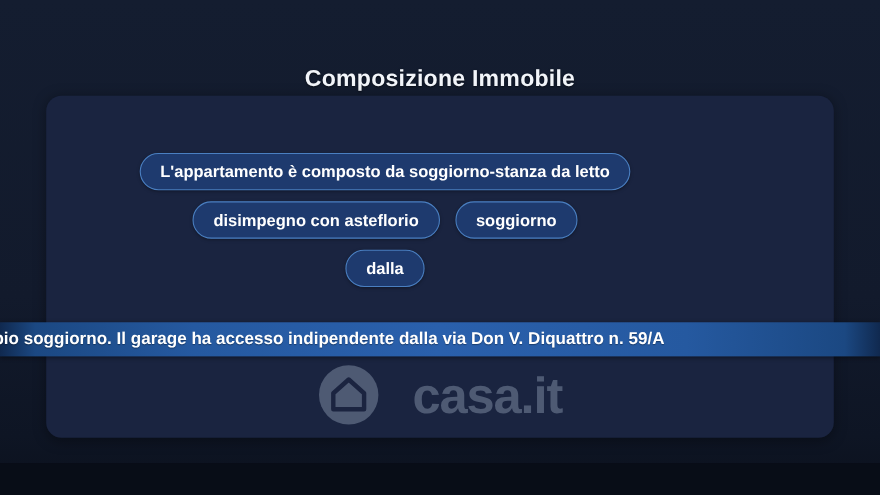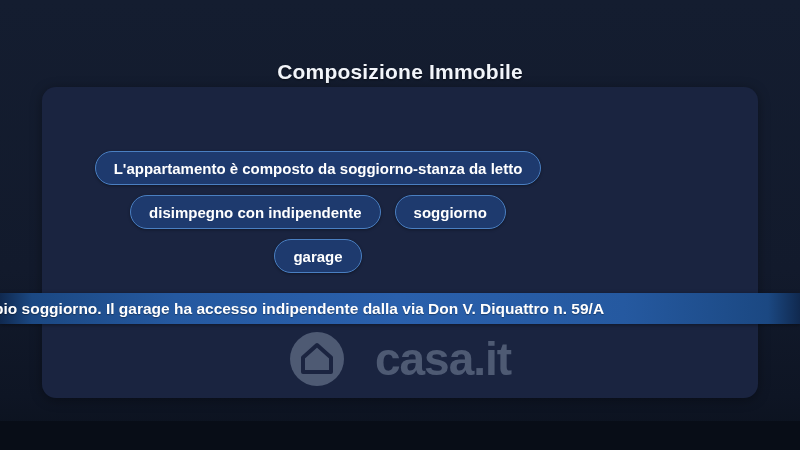"L'appartamento è composto da" #pill-area { padding-left: none -> 32px; top: 151px -> 139px }
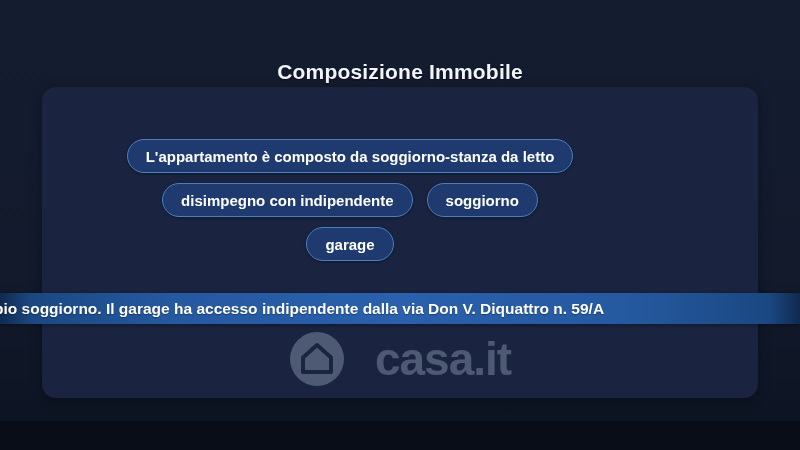"disimpegno con indipendente" div.pill { text: indipendente -> asteflorio }
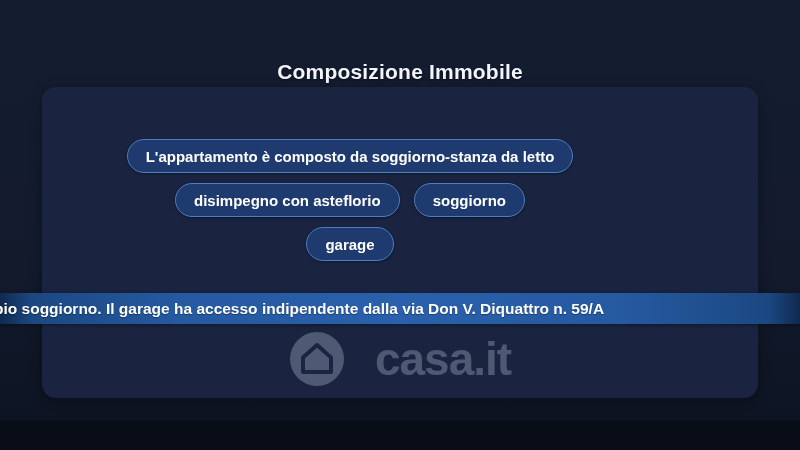"garage" div.pill { text: garage -> dalla }
